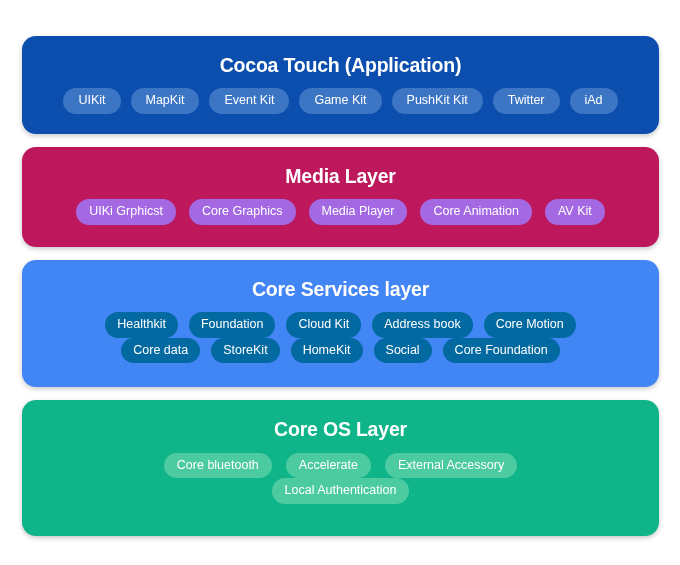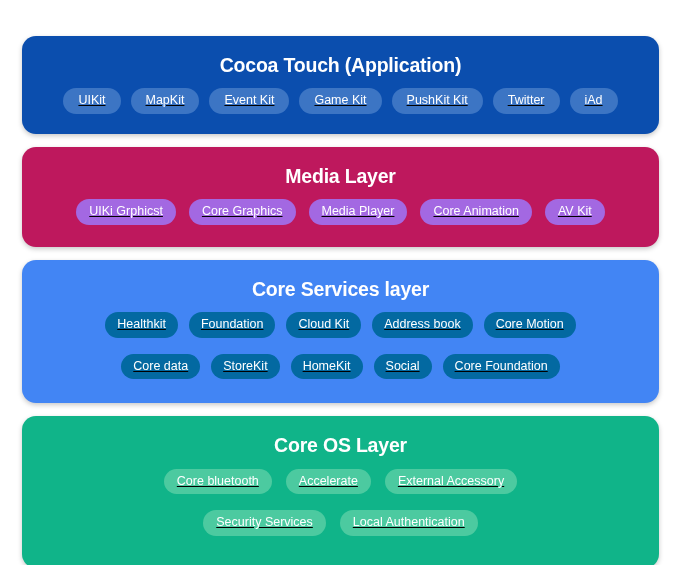"UIKit" .pill-row { text-decoration: underline -> none }
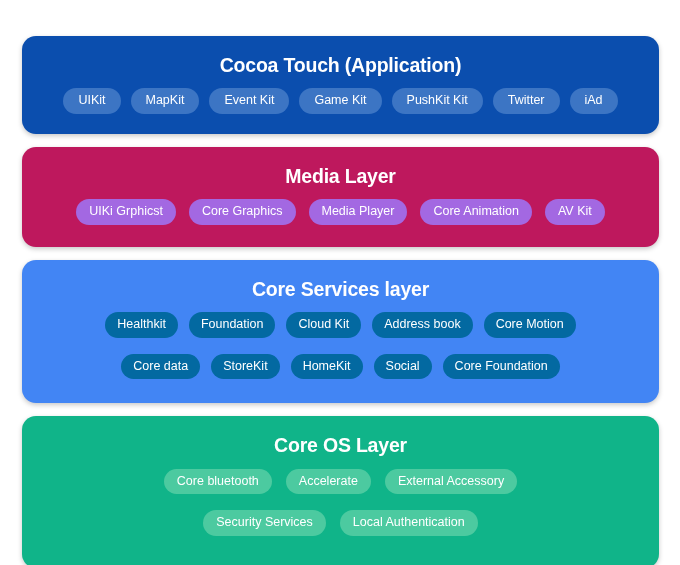"Core data" .pill-row + .pill-row { margin-top: 16px -> 0 }
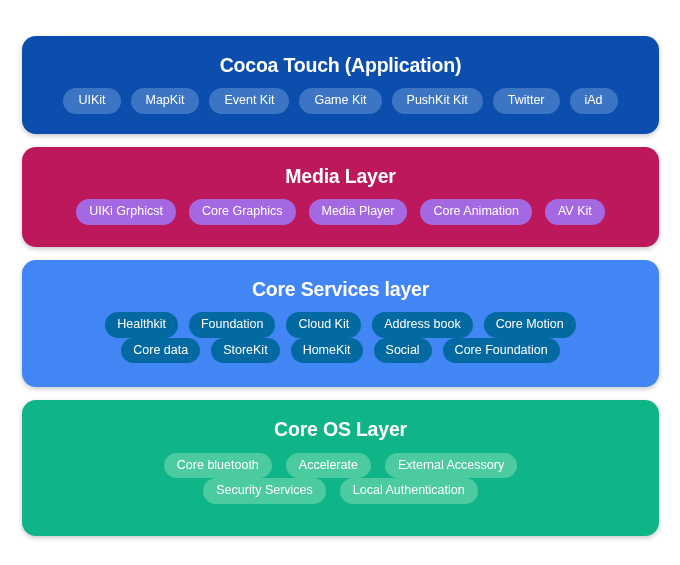"Security Services" span.pill { html: <span>Security Services</span> -> none }
